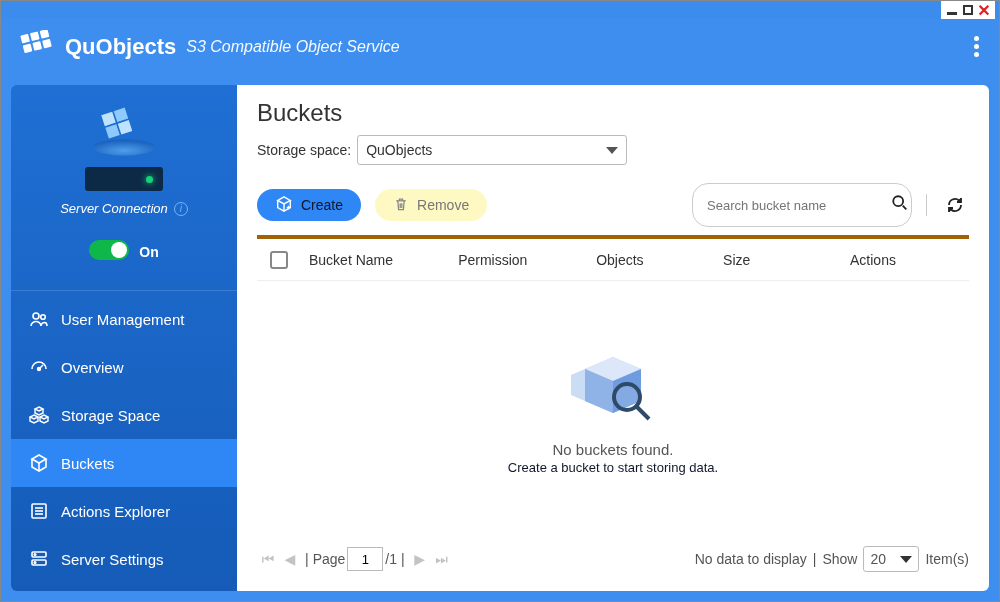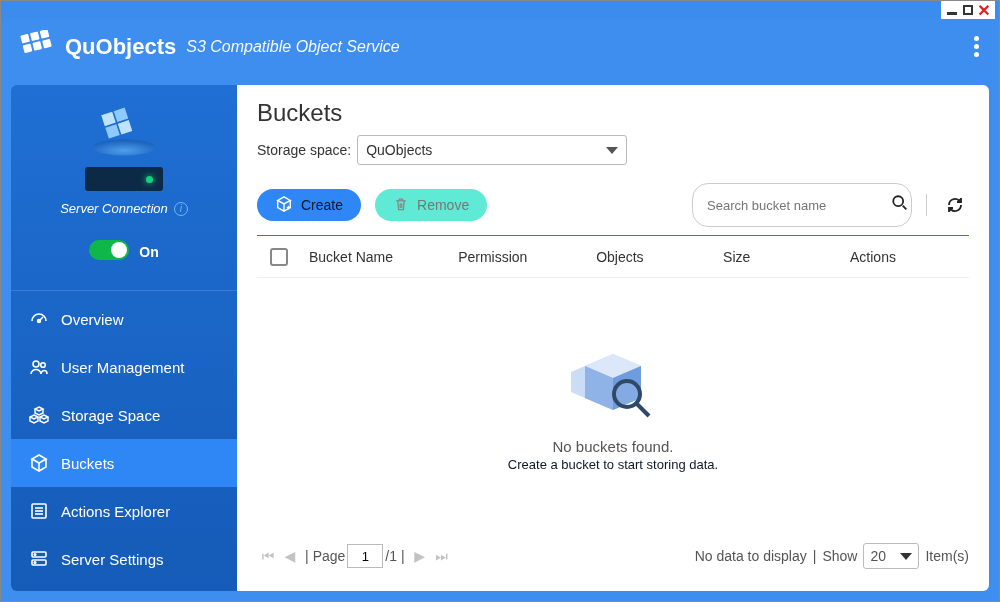"Remove" .btn-disabled { background: #5eead4 -> #fef9c3 }
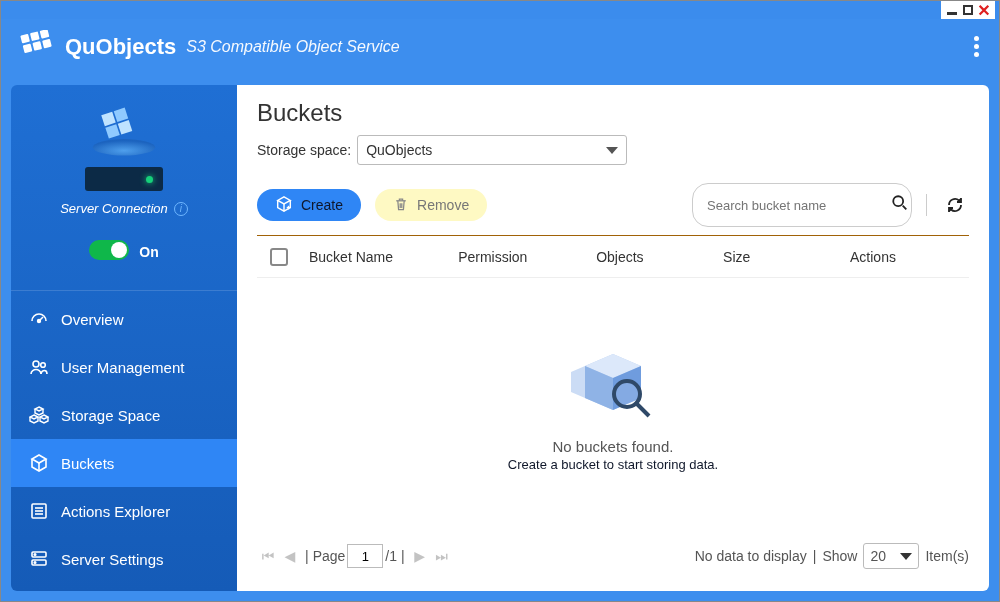"Bucket Name" .table { border-top: 1px solid #a16207 -> 4px solid #a16207 }
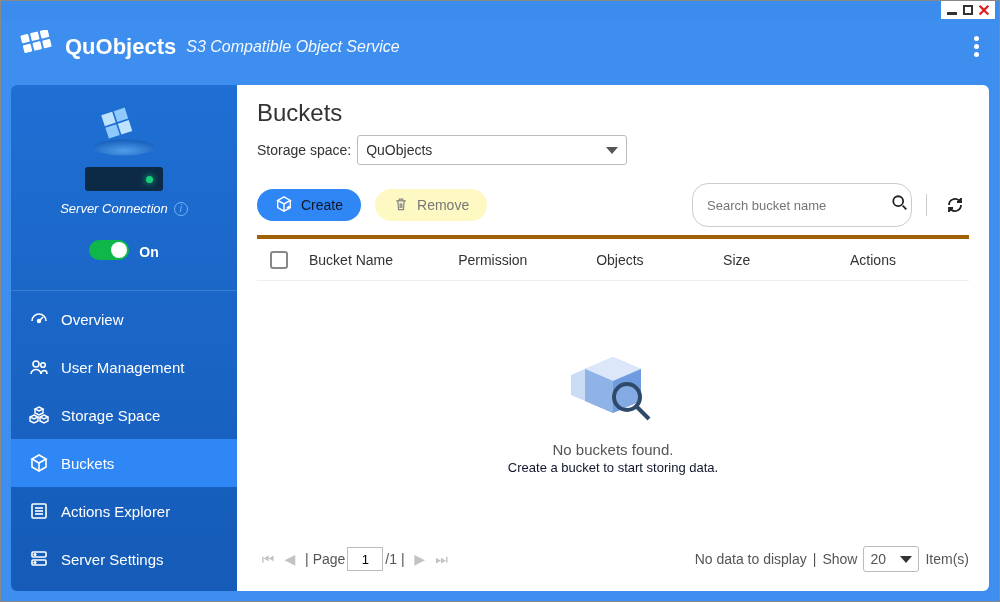"Overview" div.nav-item { order: before "User Management" -> after "User Management" }
